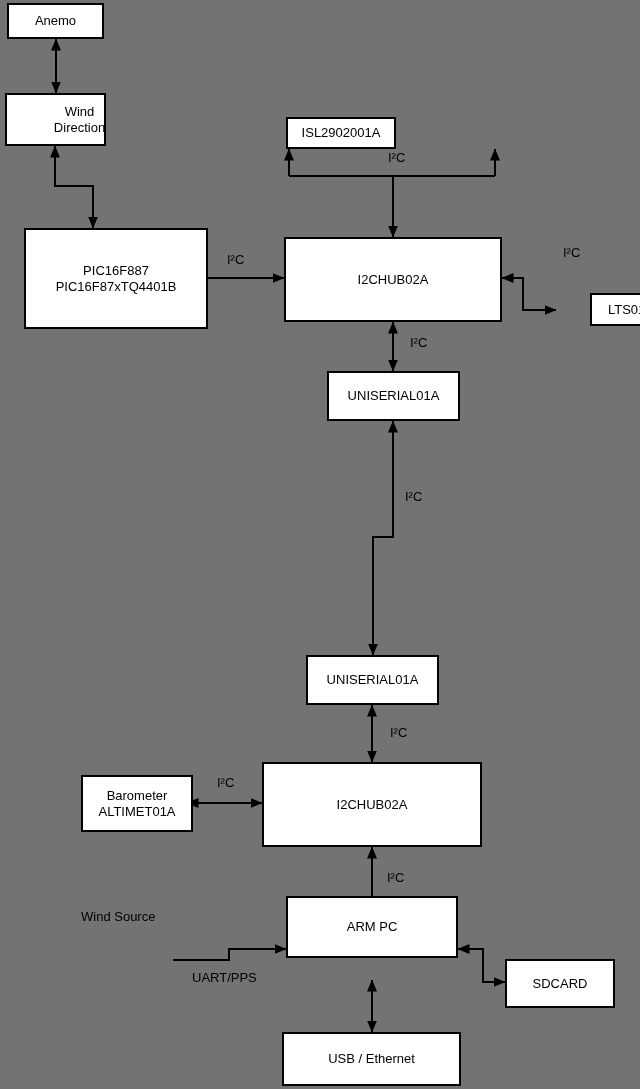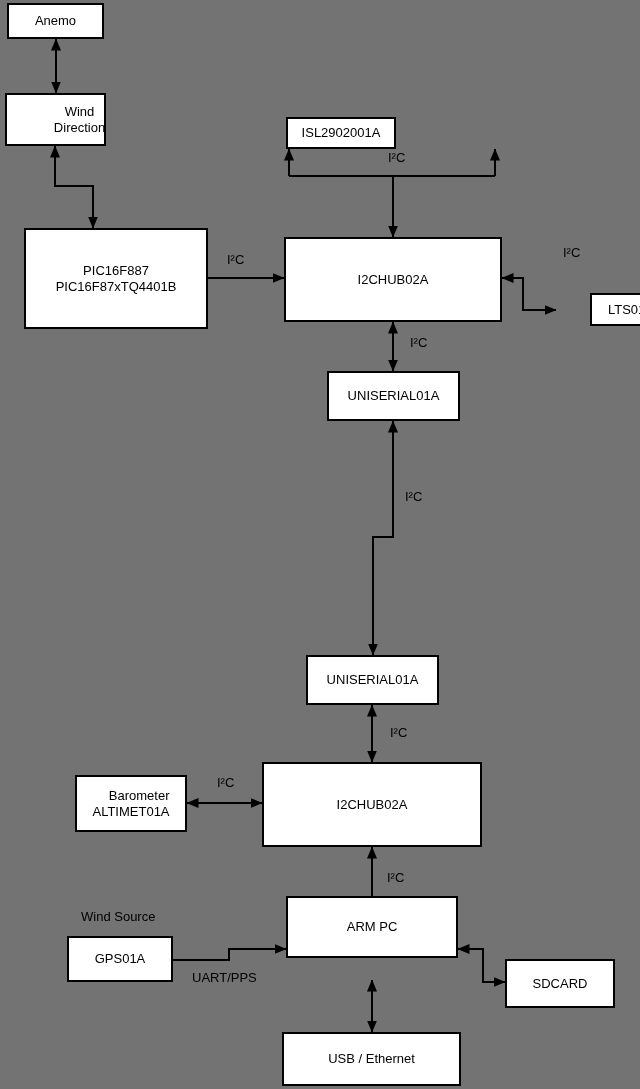"Barometer" .b-baro { left: 75px -> 81px; text-align: right -> none }
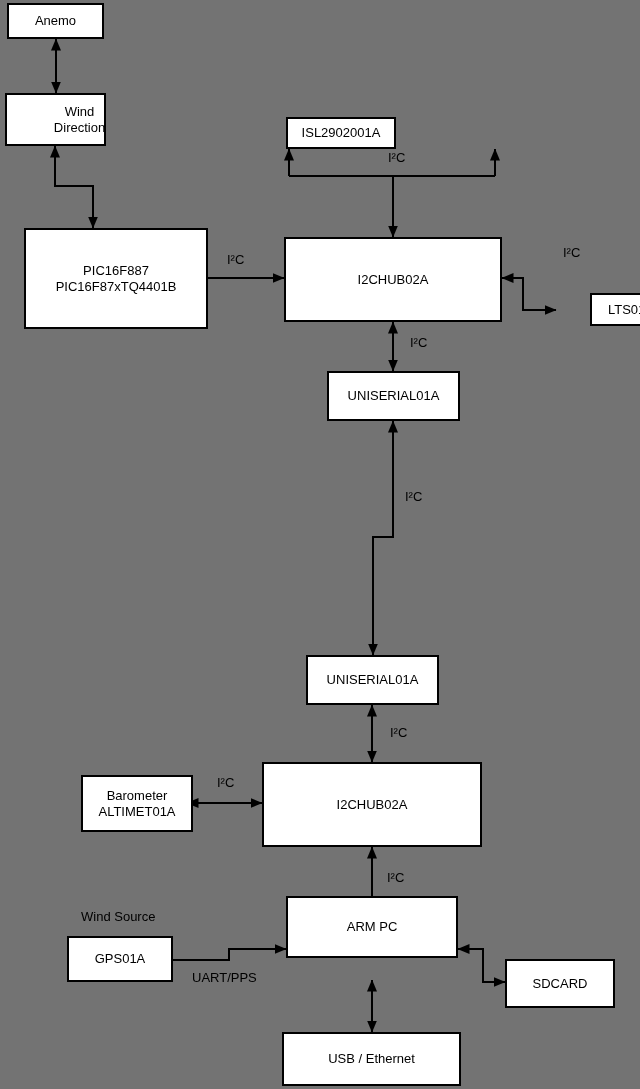"GPS01A" div.box { html: <div>GPS01A</div> -> none }
